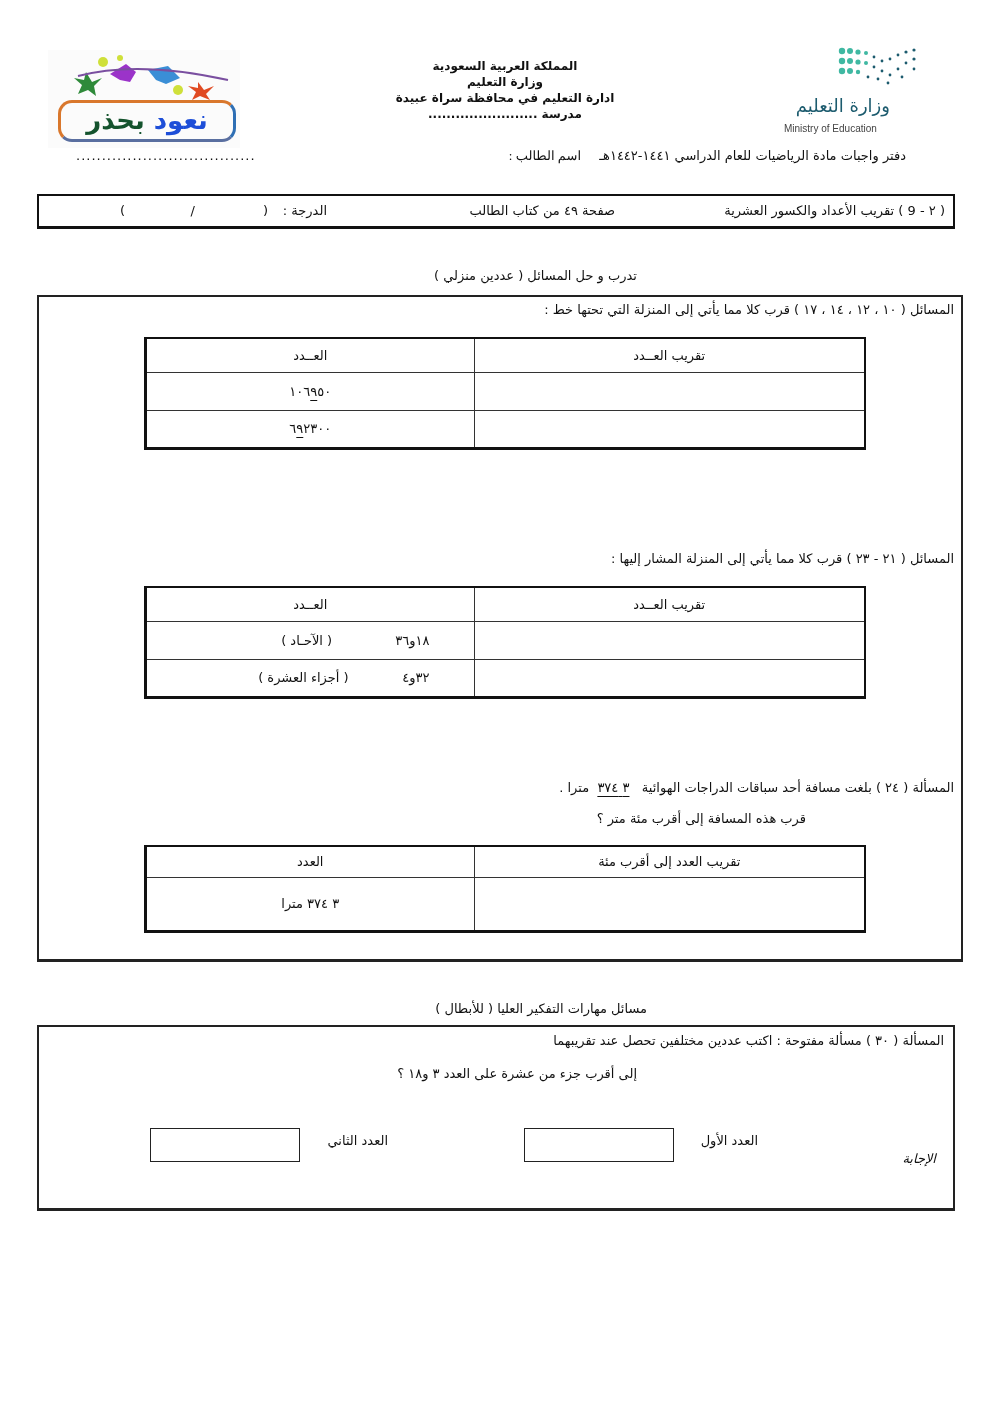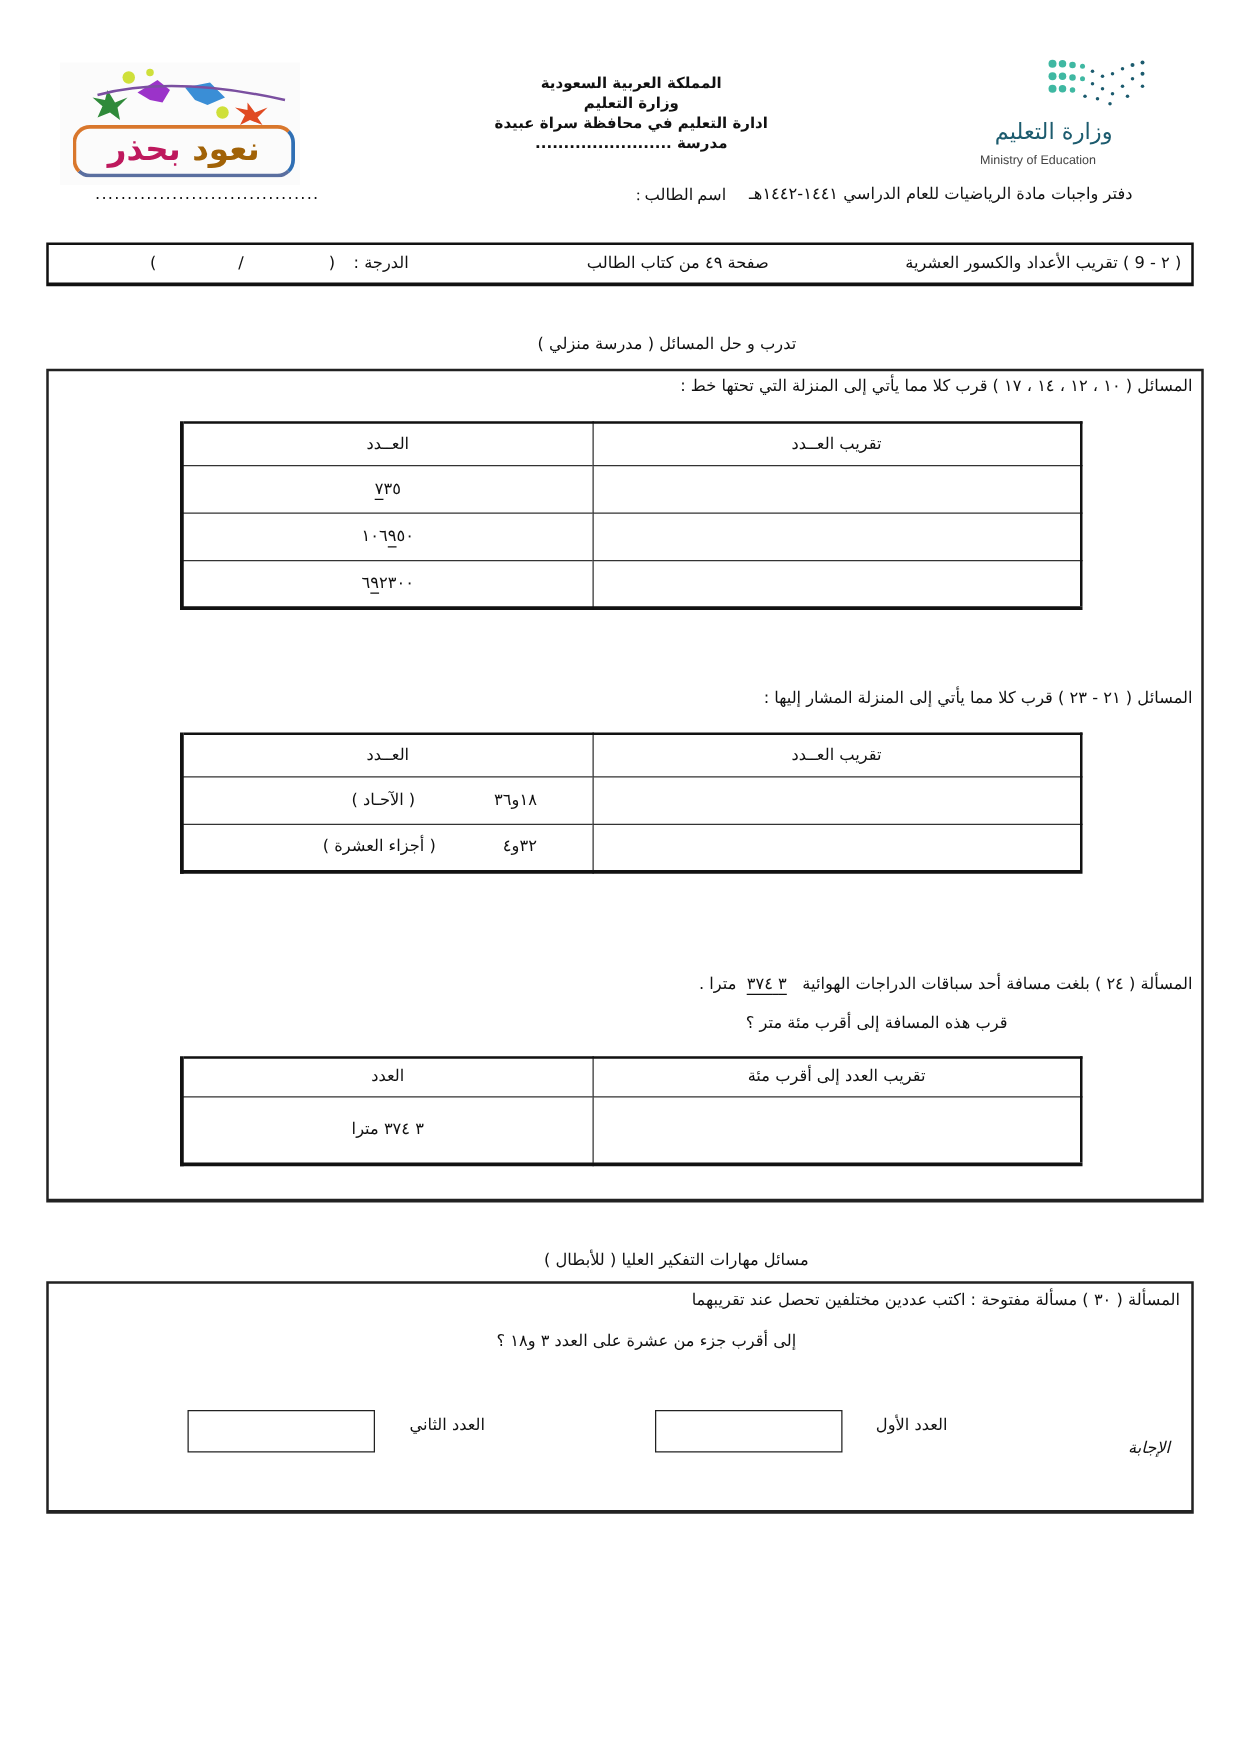"بحذر" .logo-left .brand .w2 { color: #be185d -> #14532d }
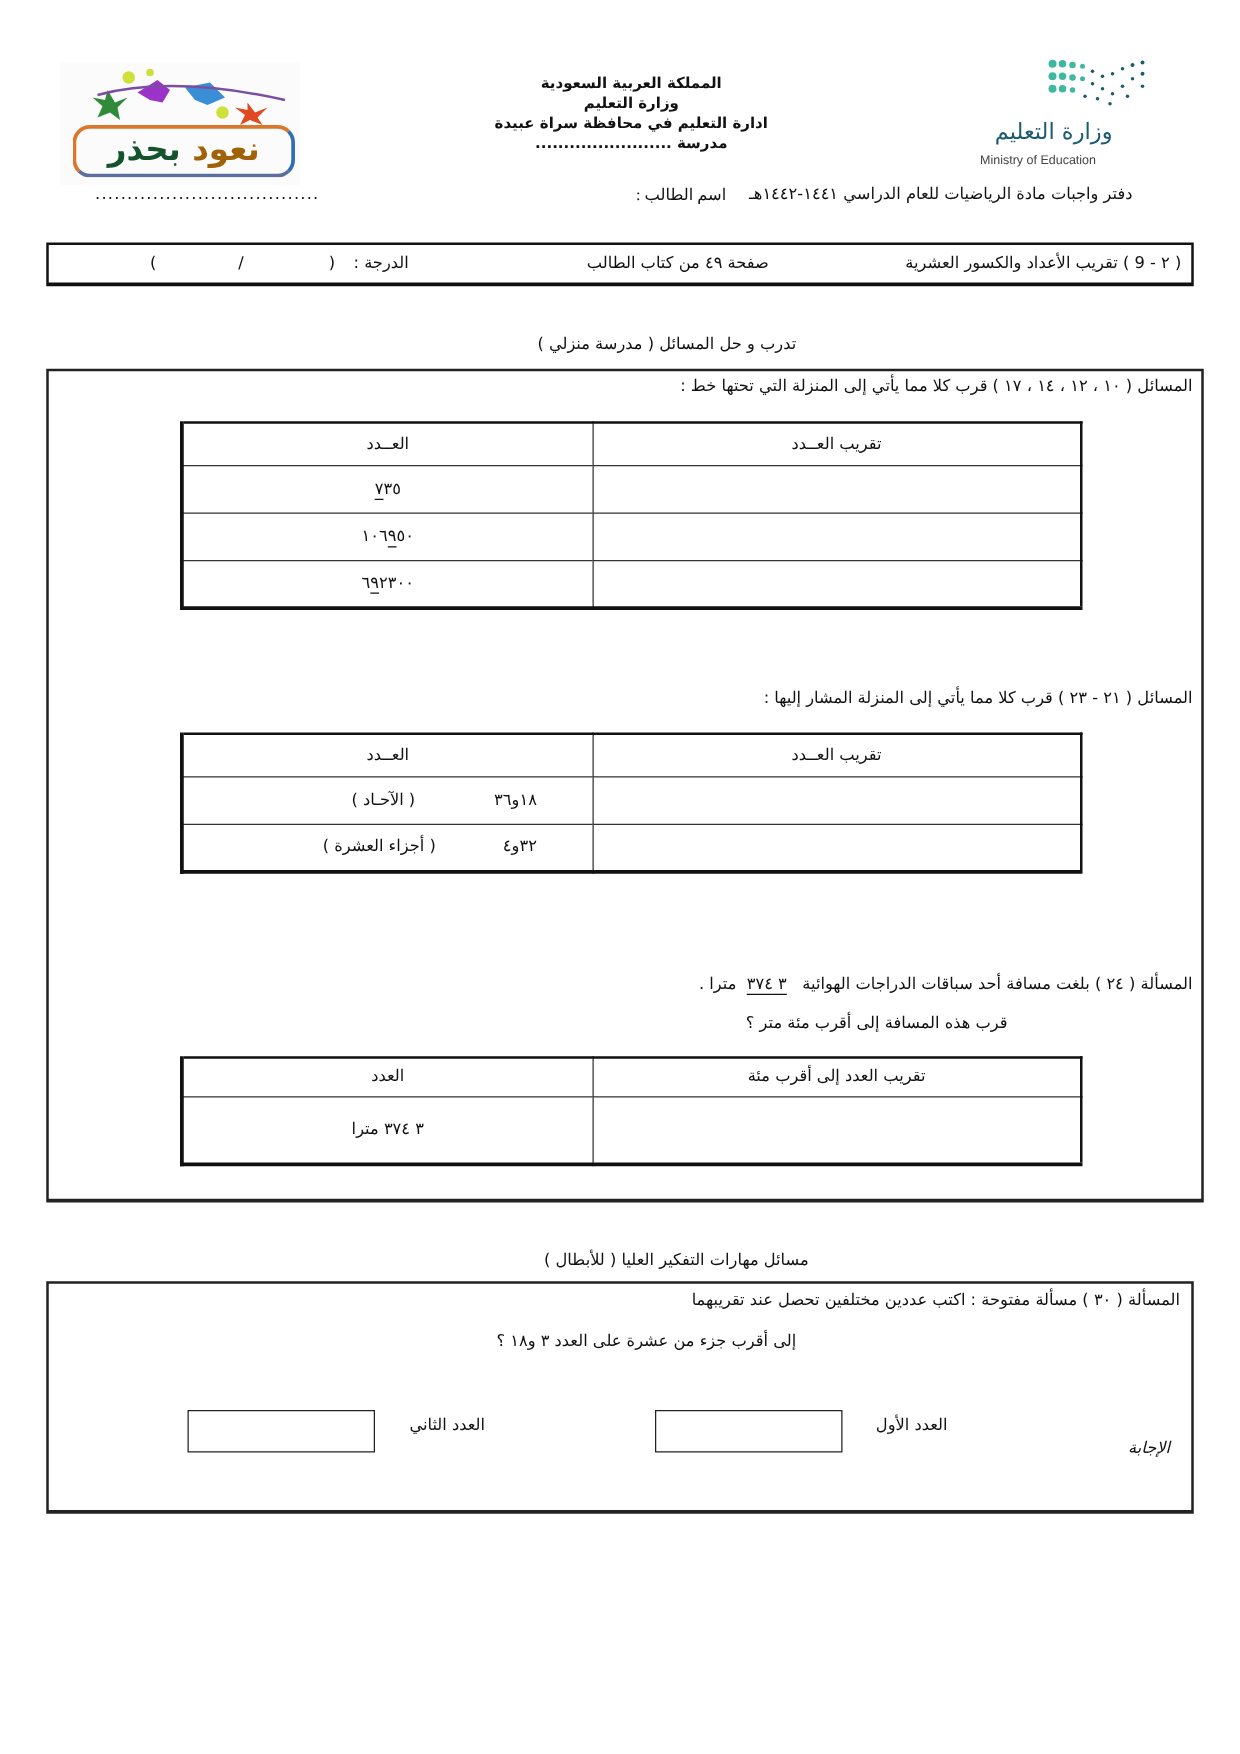"نعود" .logo-left .brand .w1 { color: #a16207 -> #1d4ed8 }
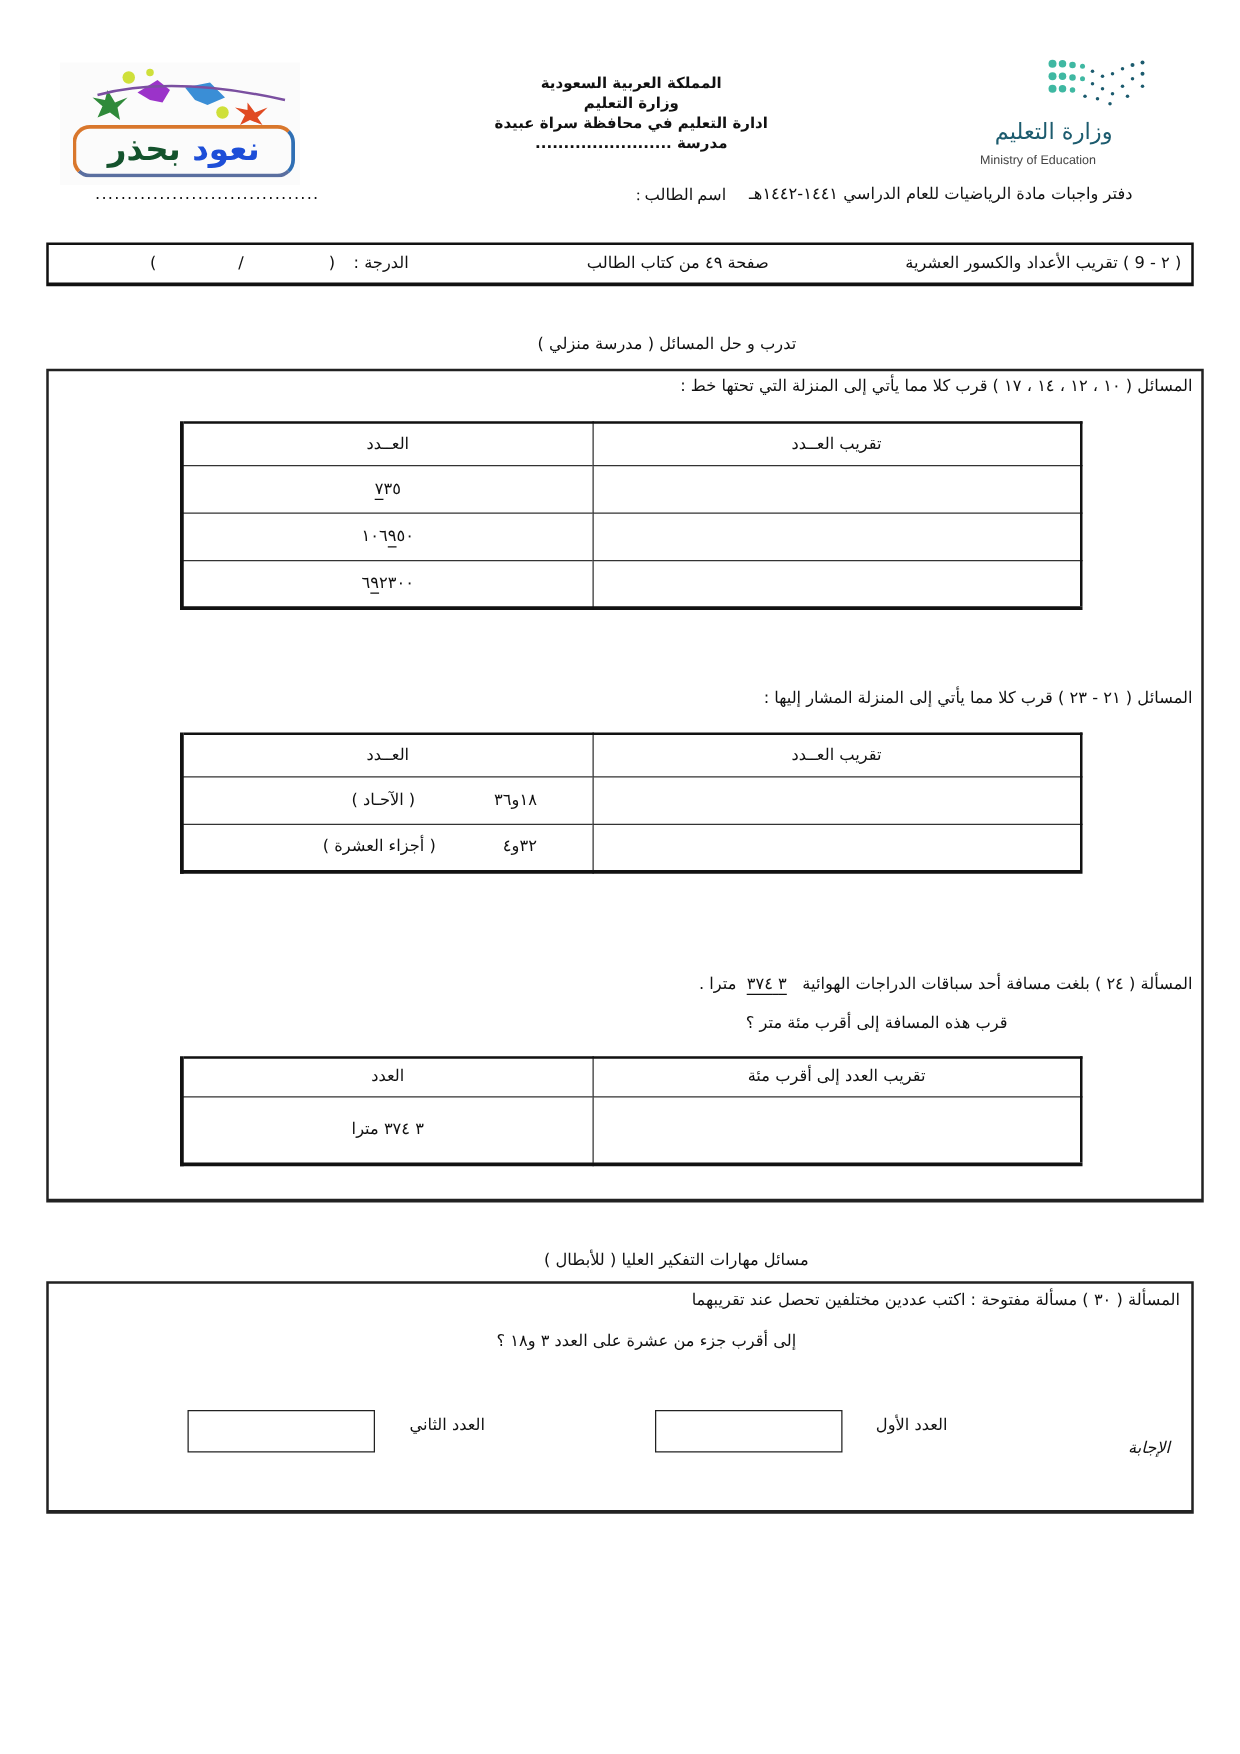"تدرب و حل المسائل (" div.abs { text: مدرسة -> عددين }
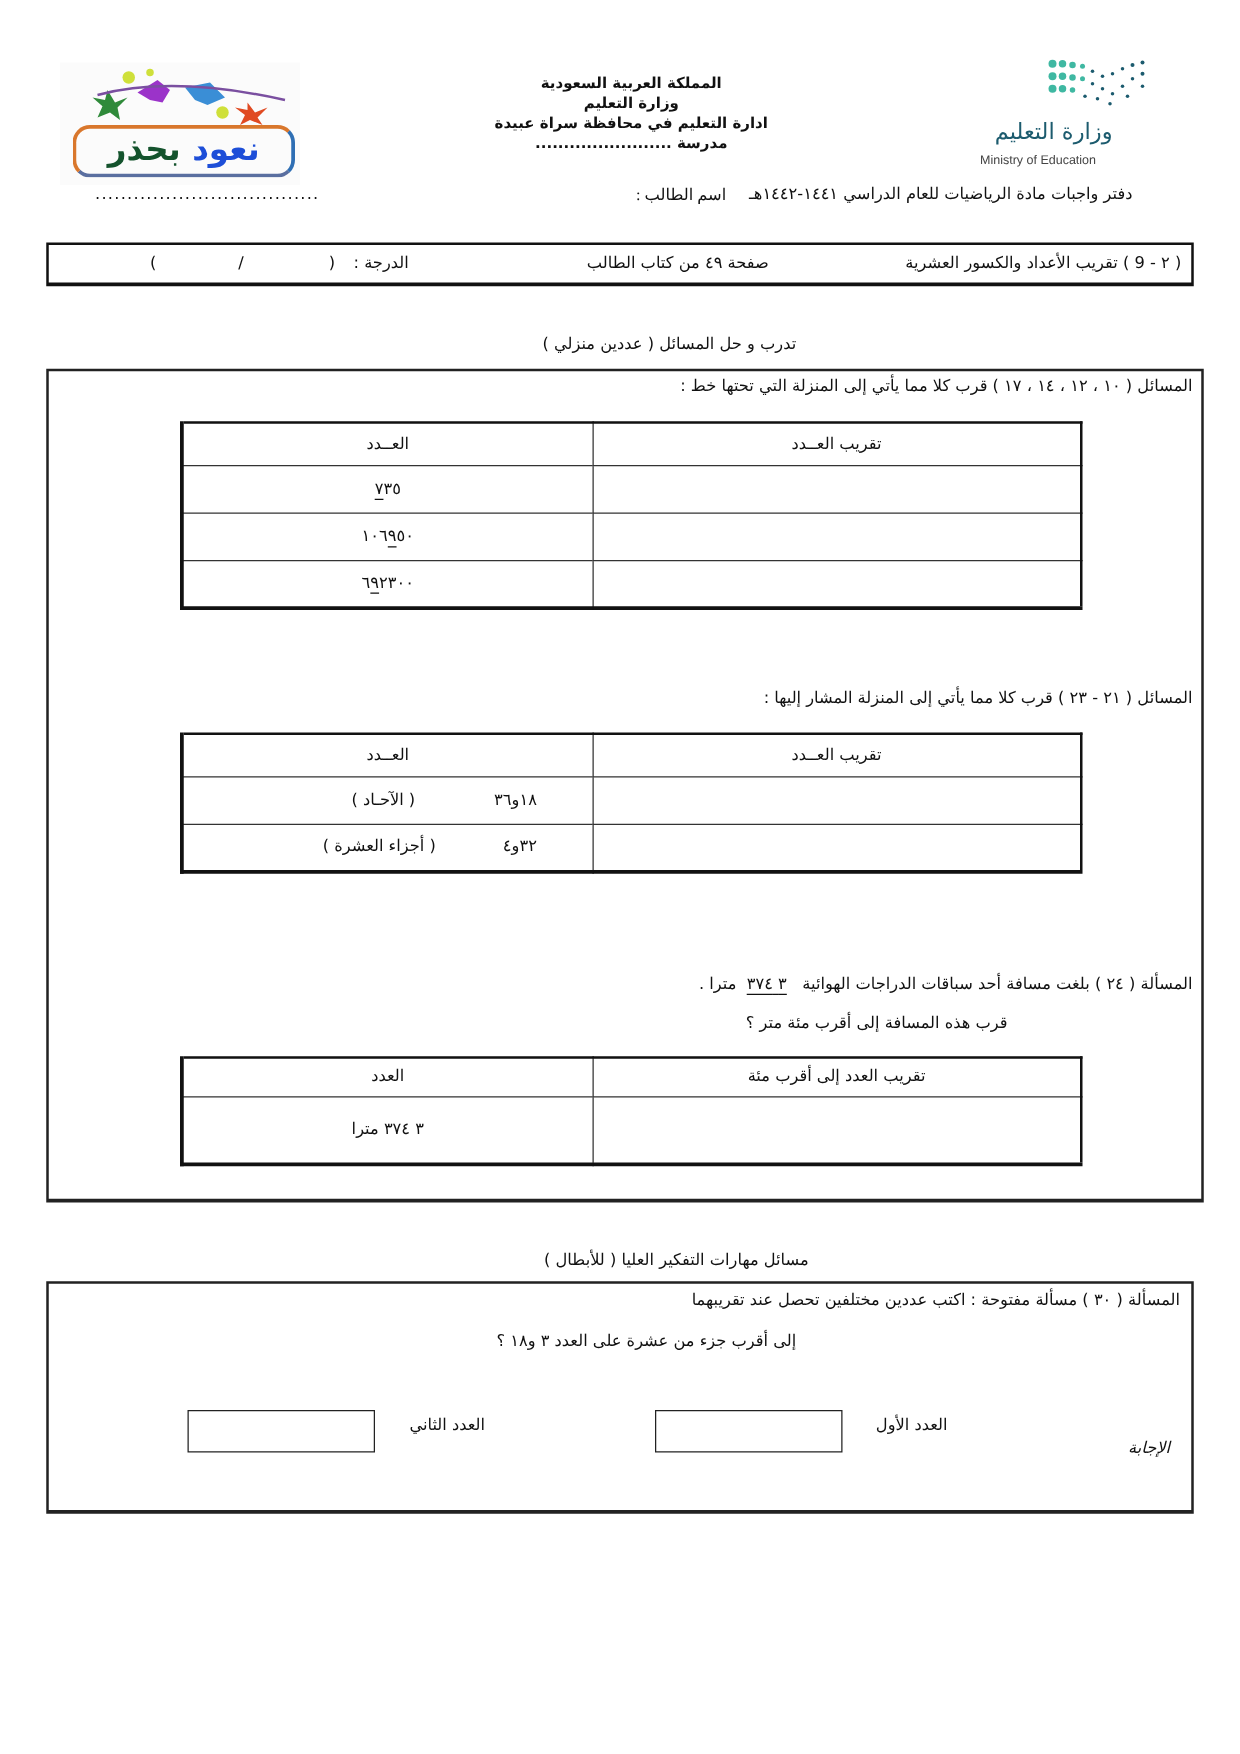"٧٣٥" tr { html: <tr> <td></td> <td><span><span></span><span>٧</span><span>٣٥</span></span></td> </tr> -> none }
